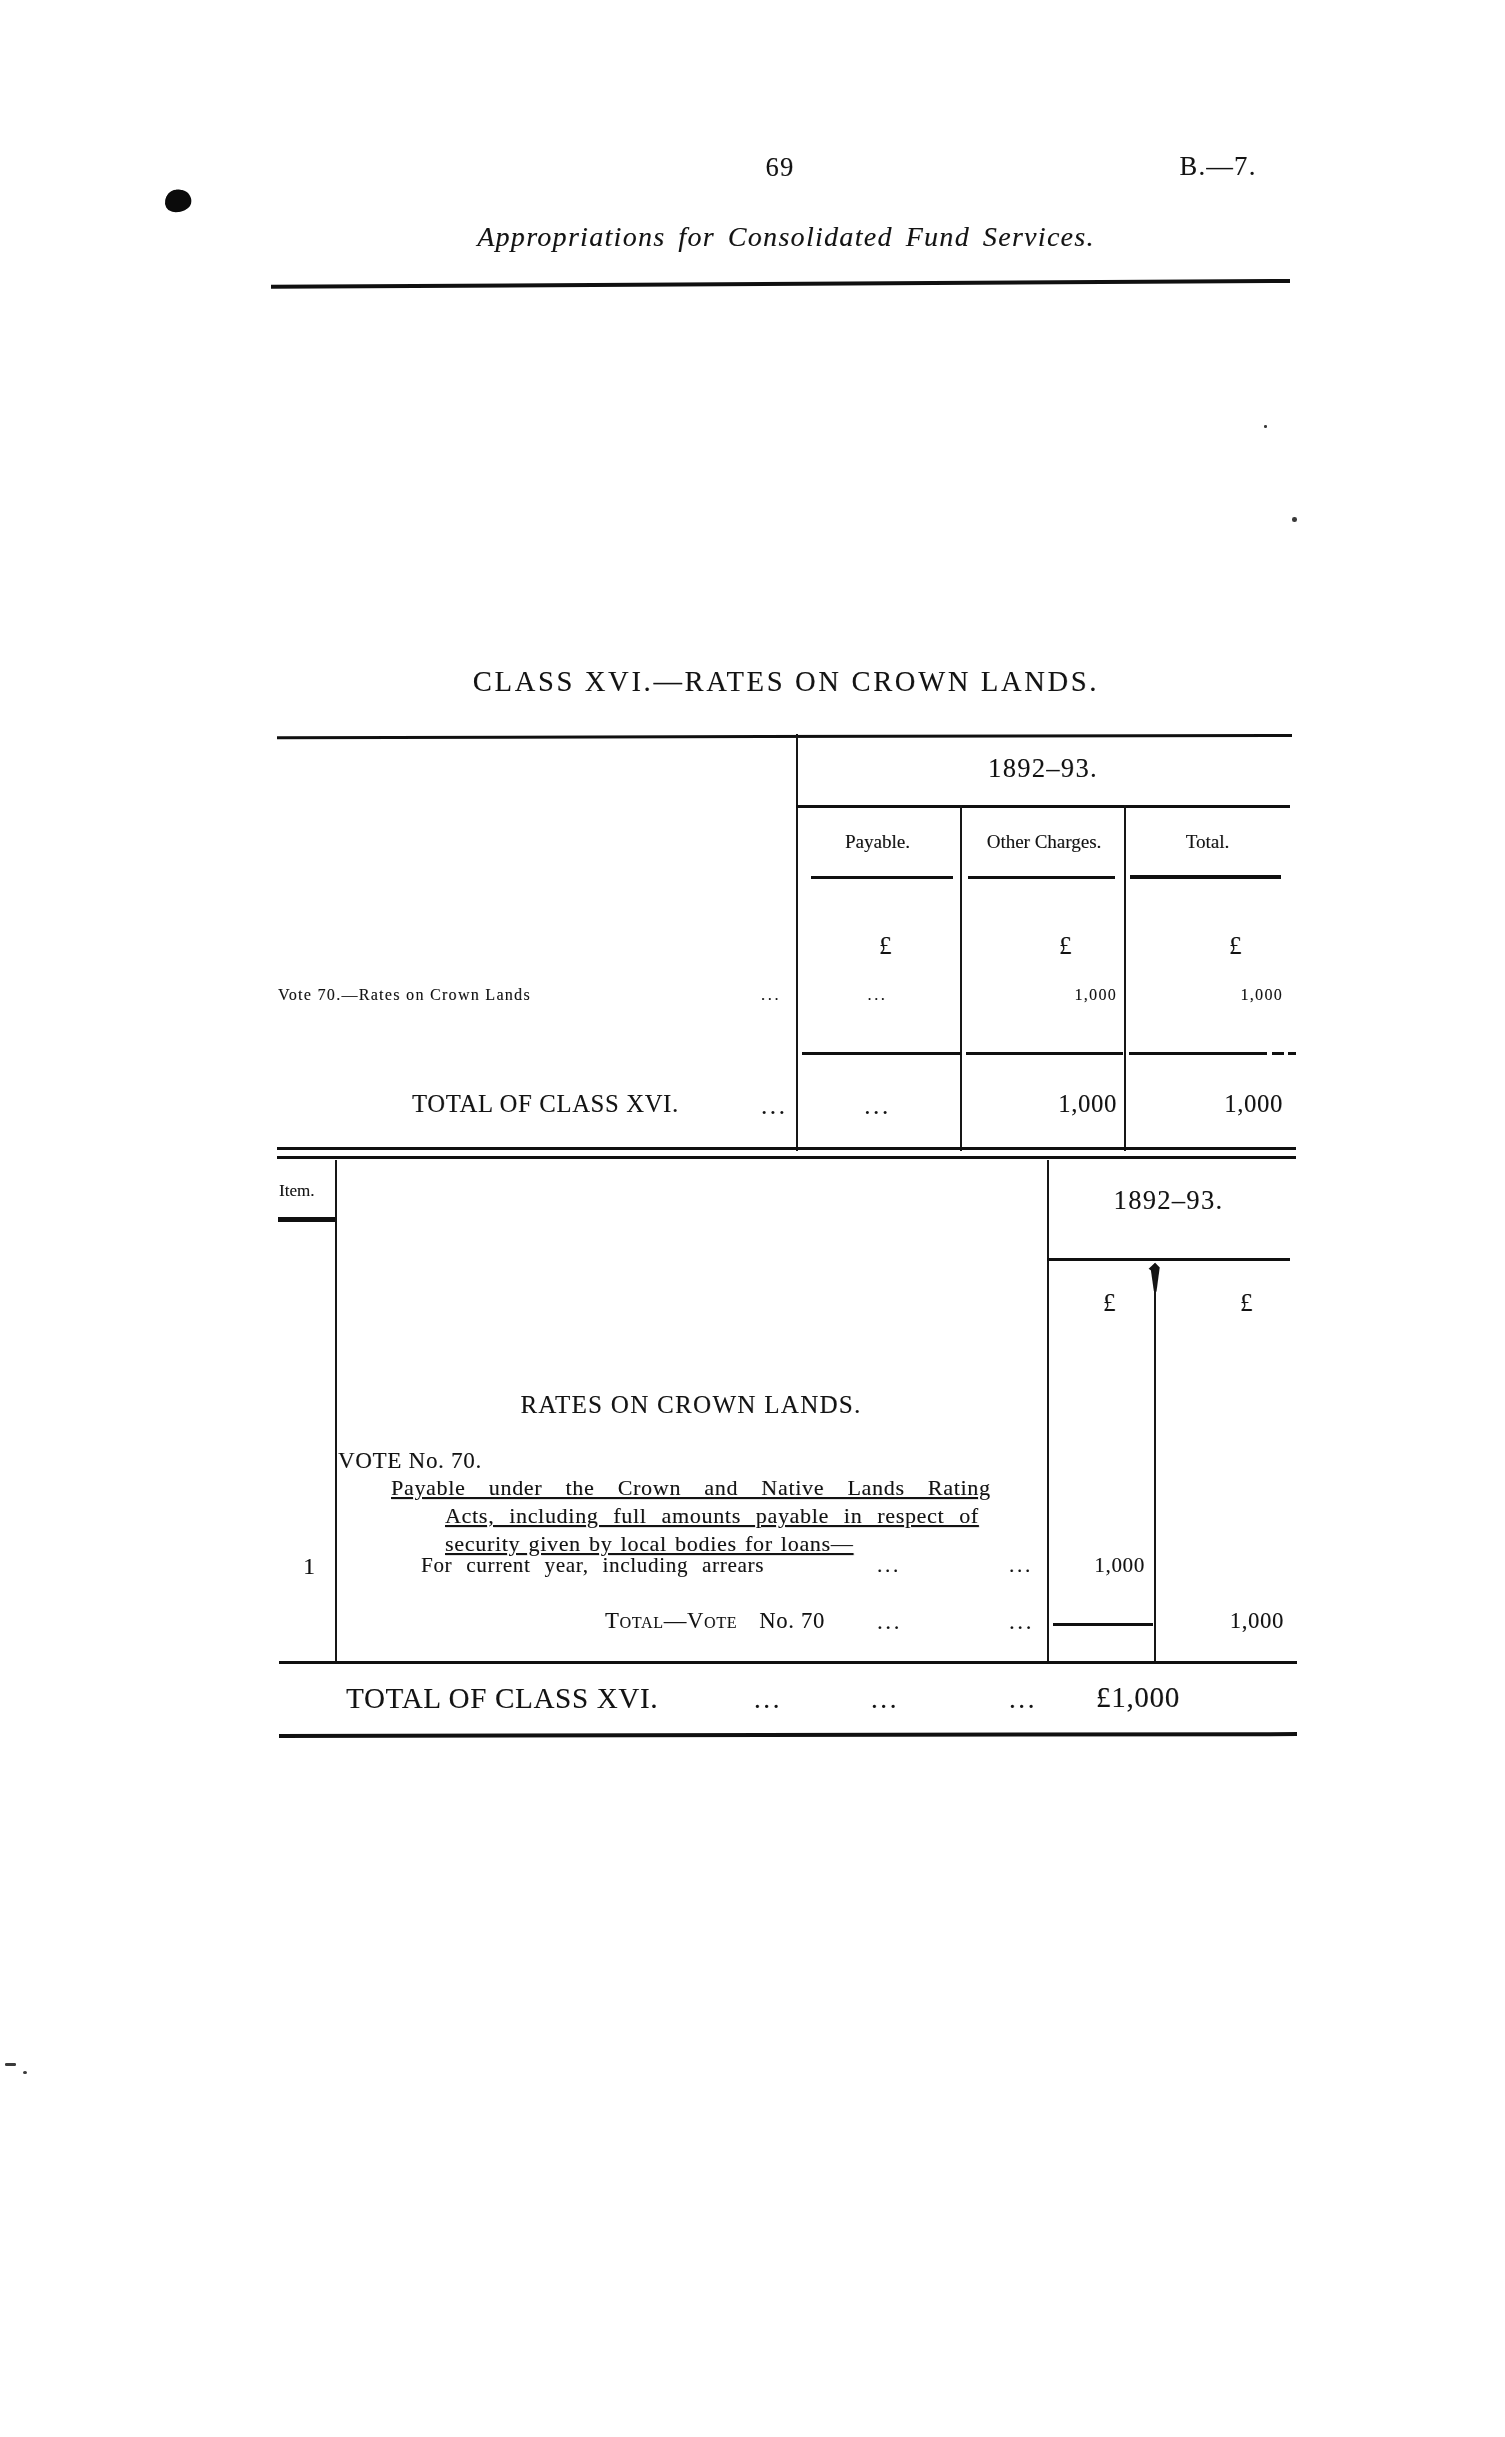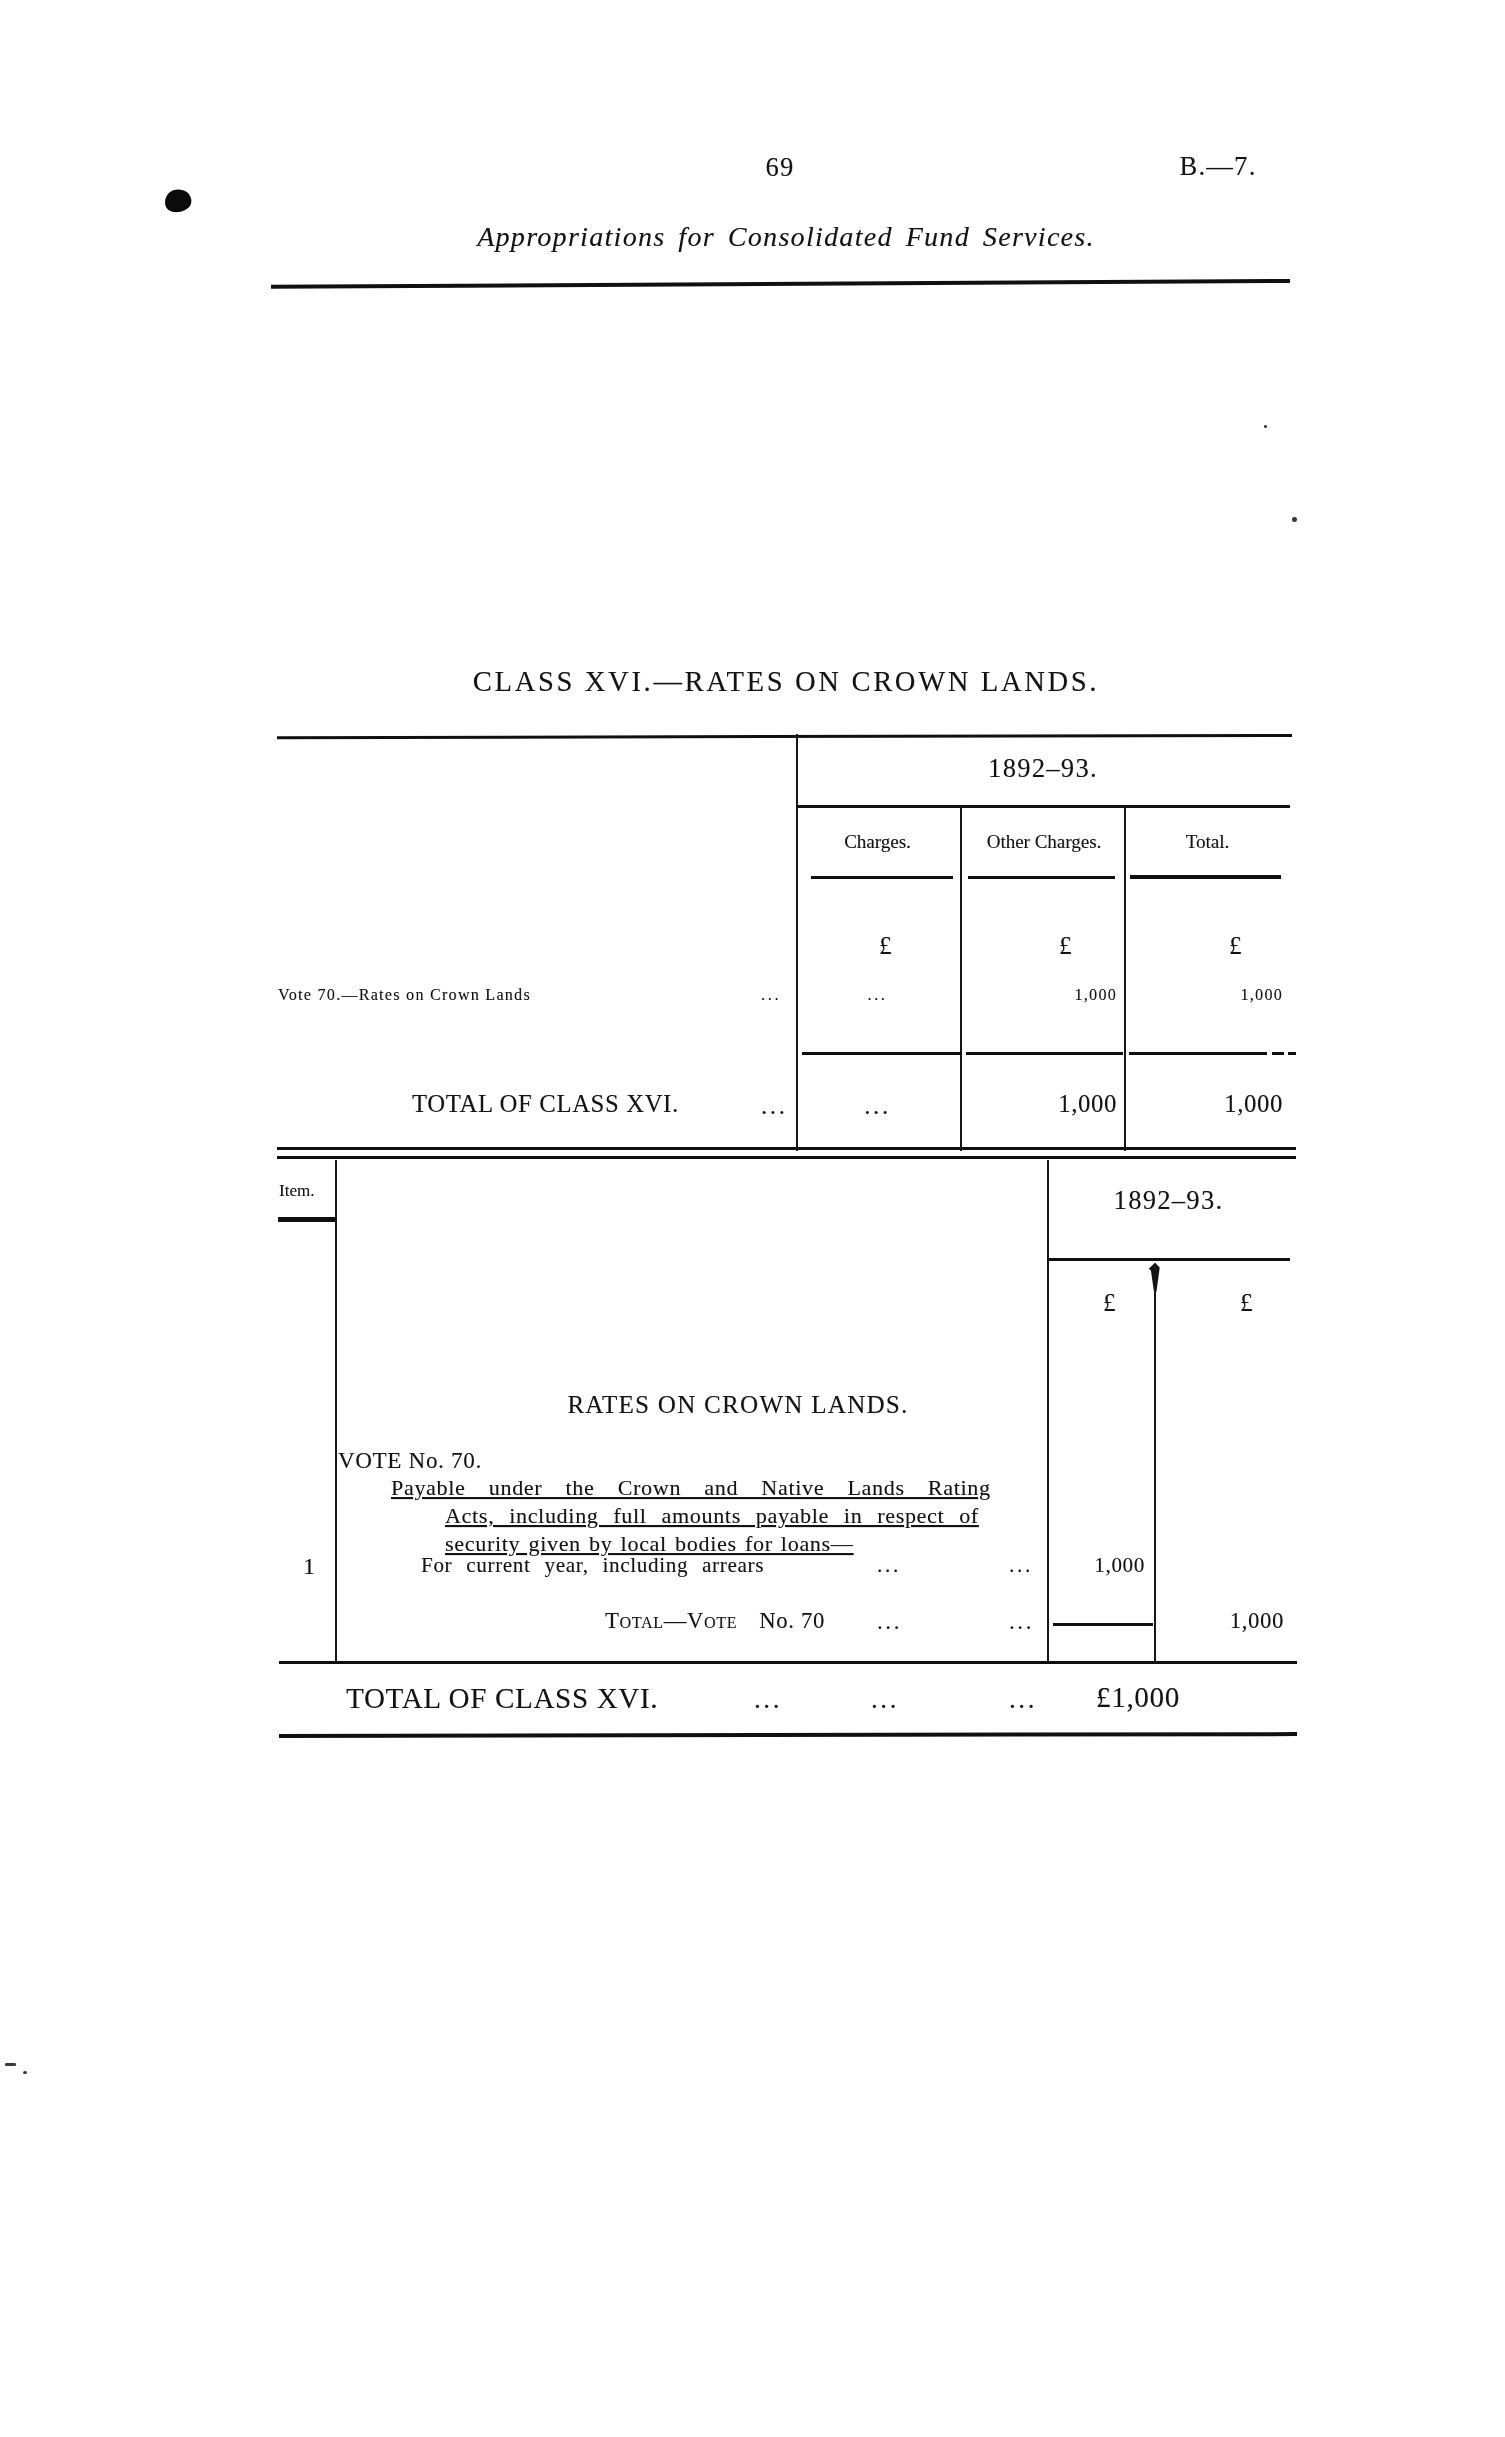"Charges." div.abs { text: Charges -> Payable }
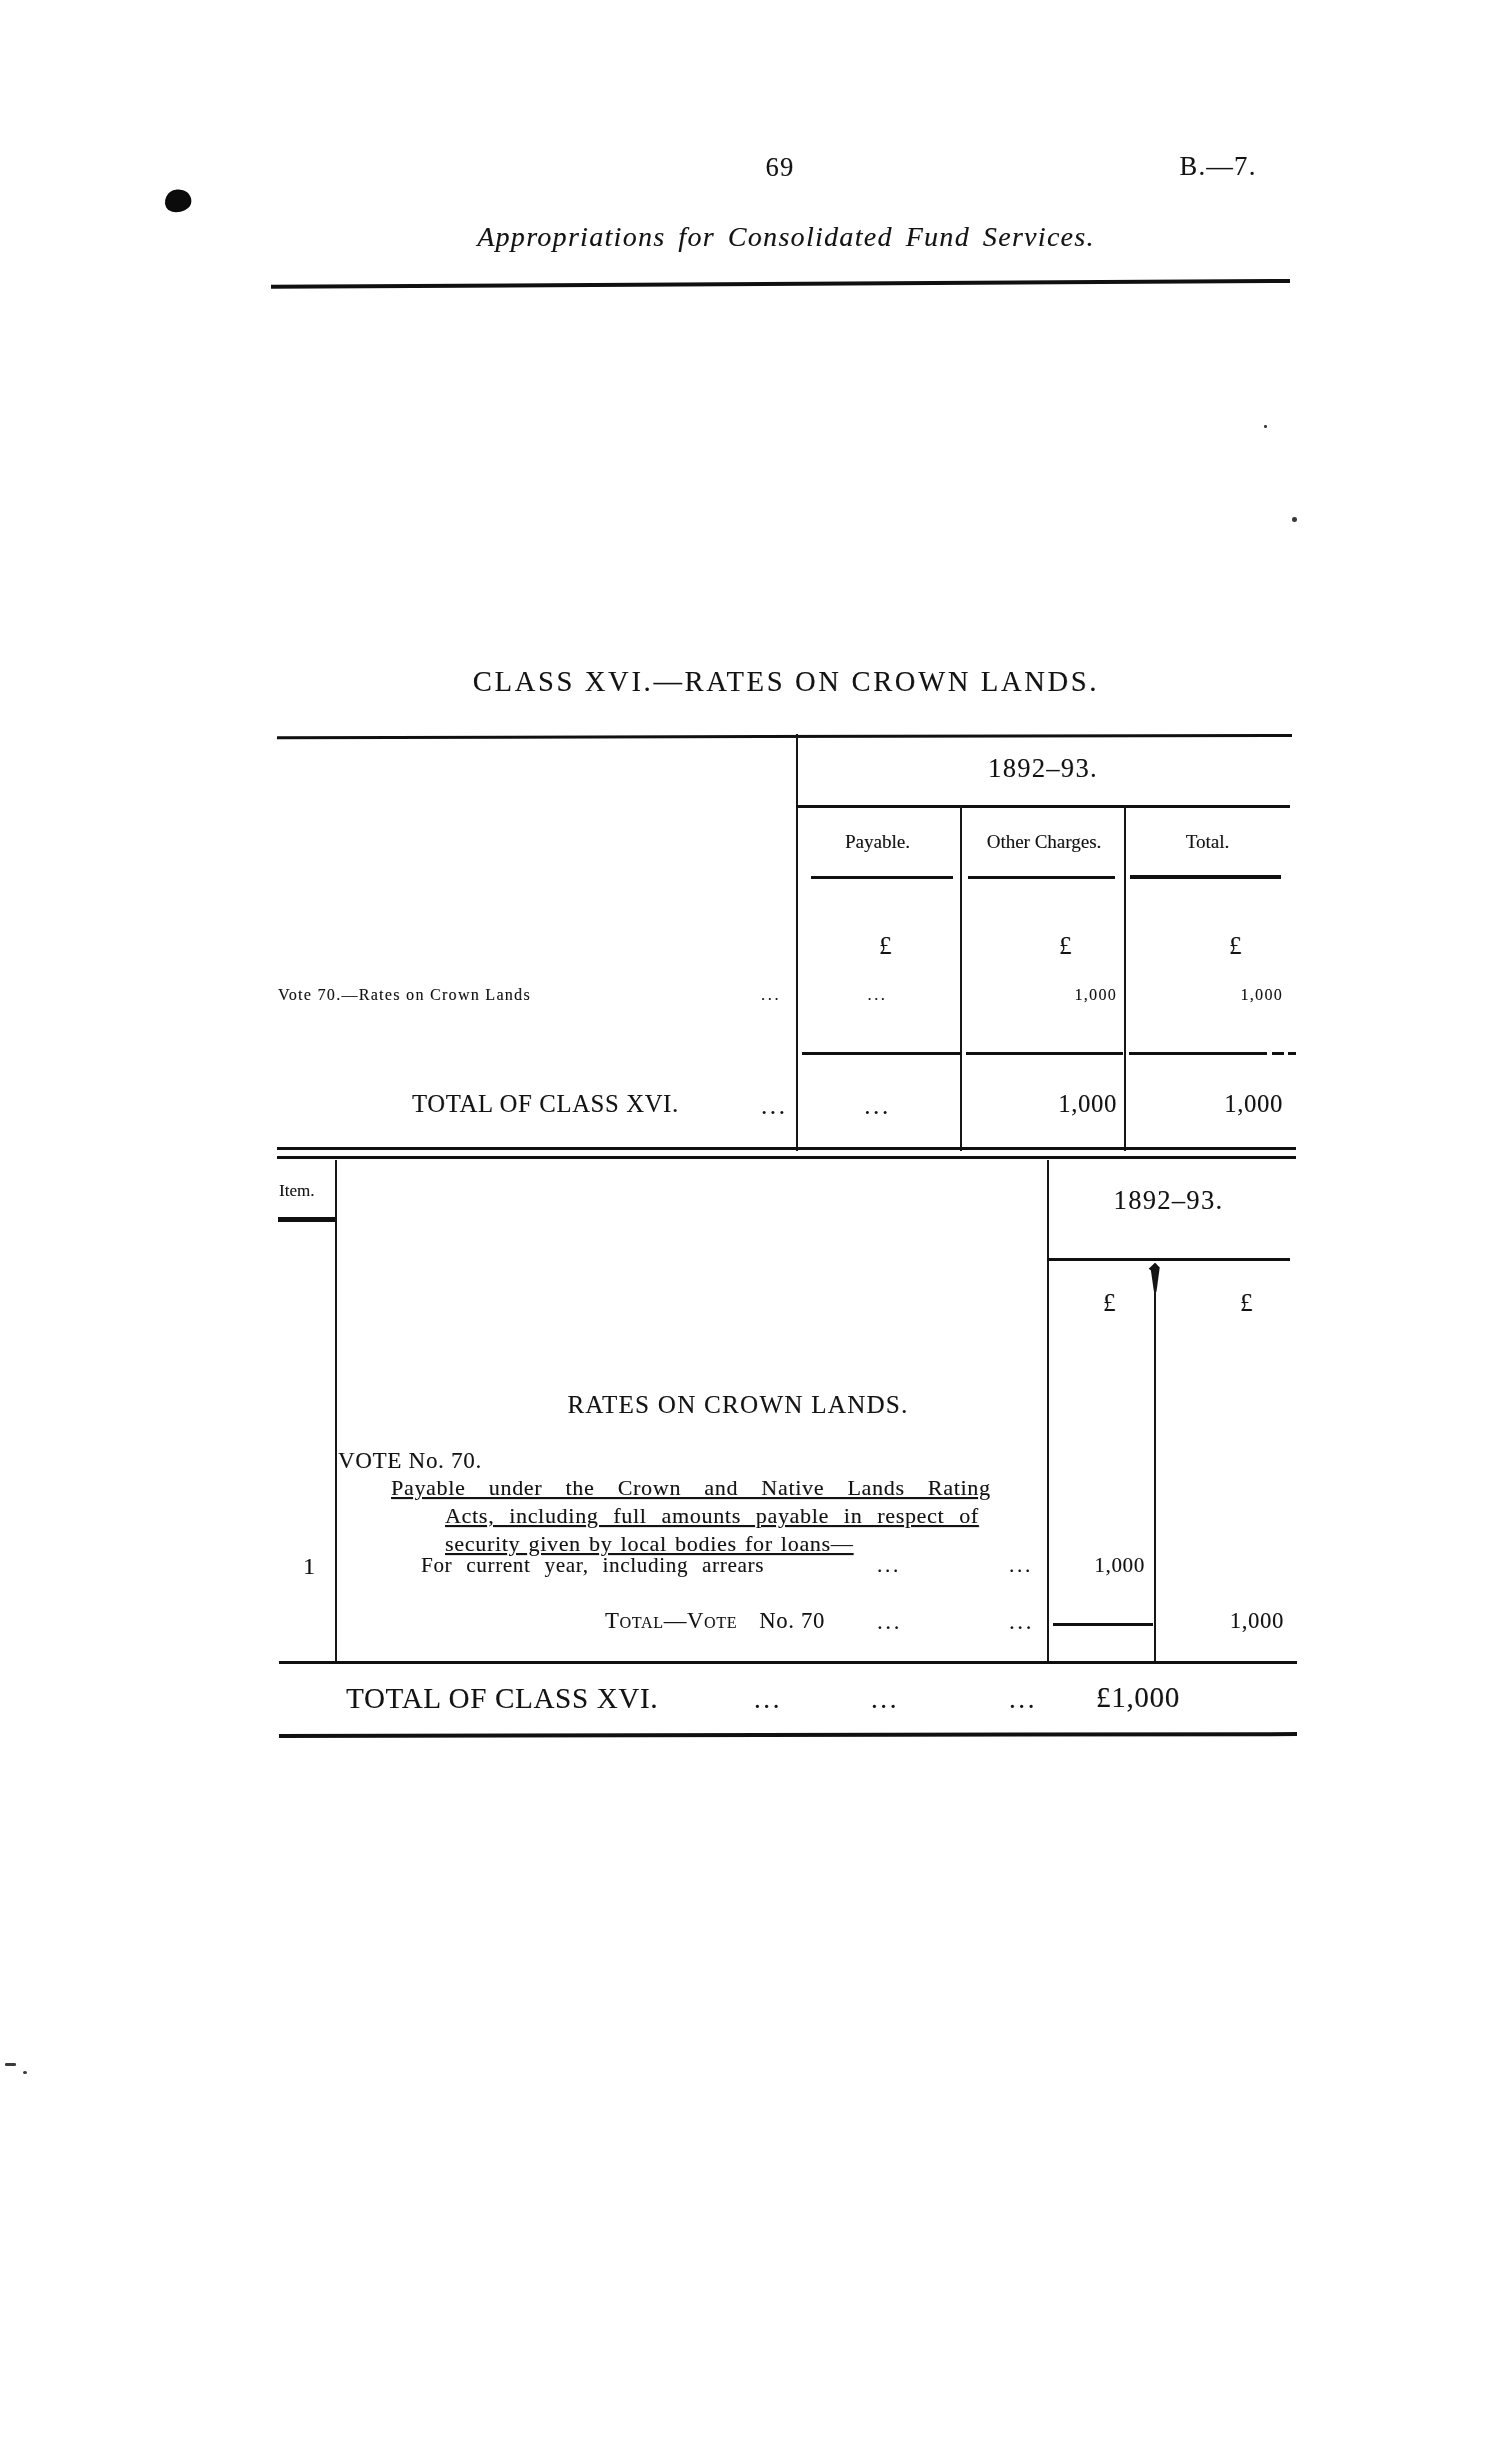"RATES ON CROWN LANDS." div.abs { margin-left: 47px -> none }
